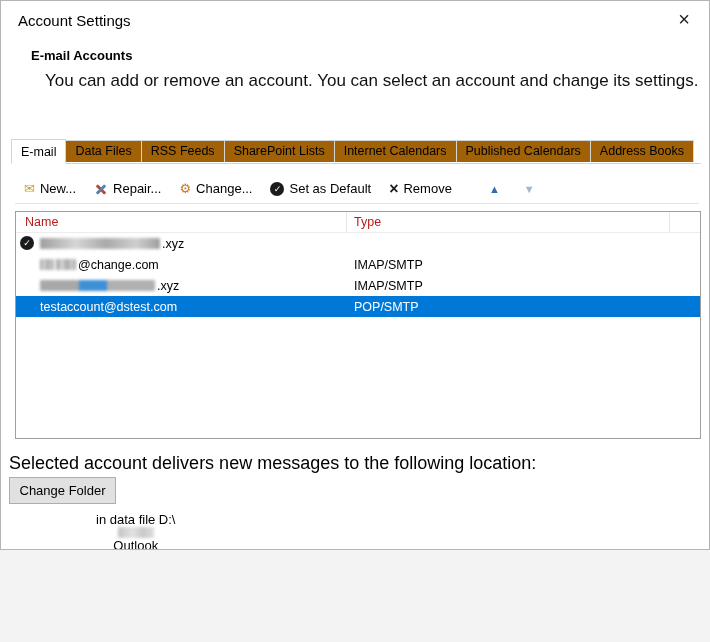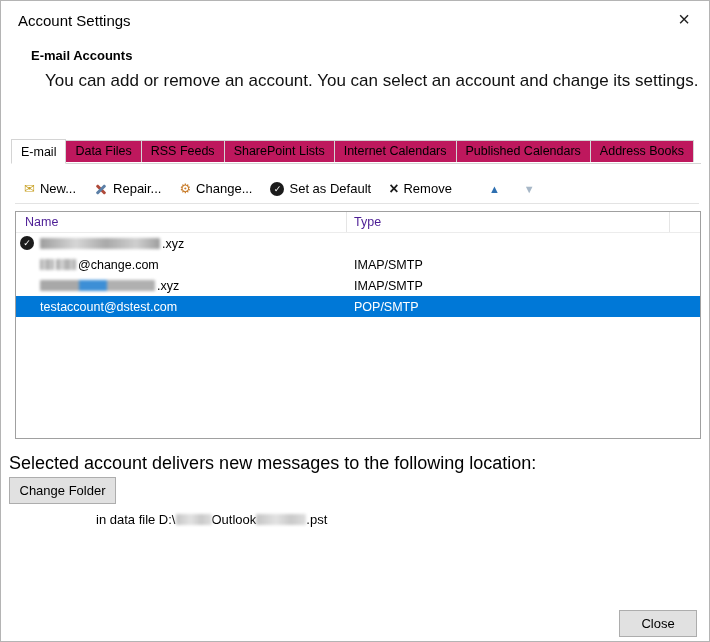"Account Settings" .dialog { height: 642px -> 550px }
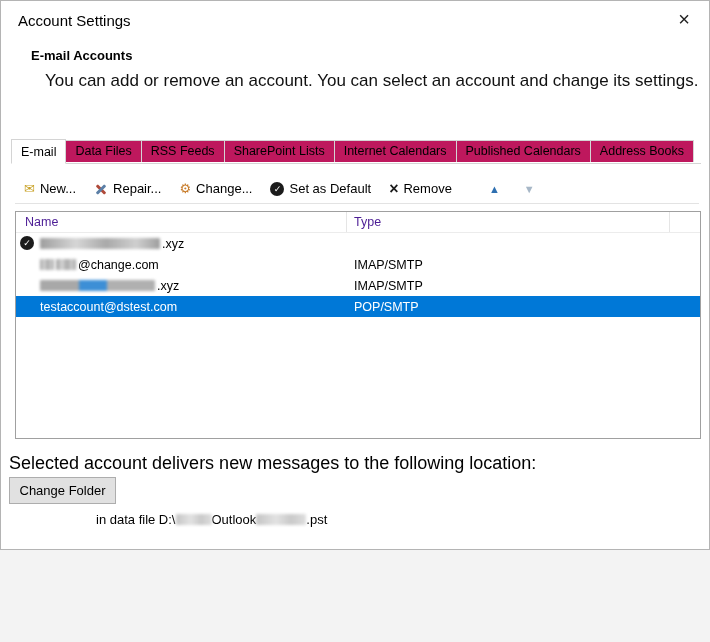"Data Files" .tab { background: #be185d -> #a16207 }
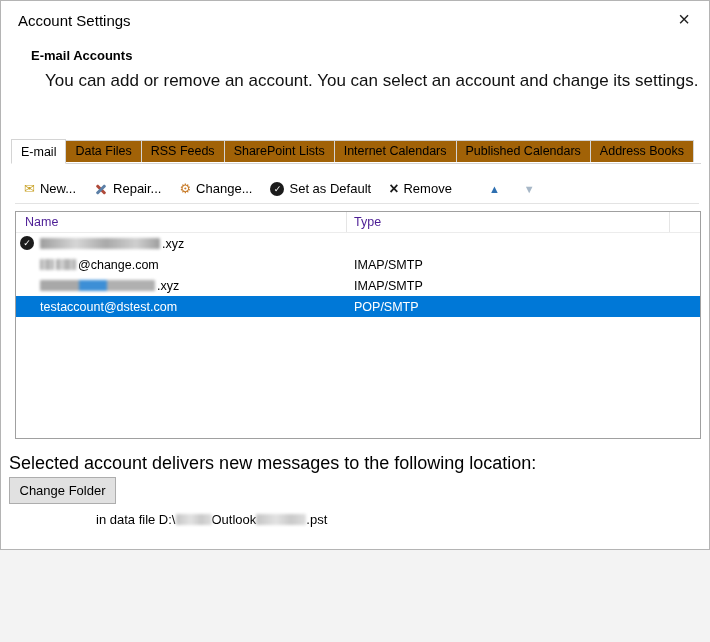"Name" .thead { color: #4c1d95 -> #b91c1c }
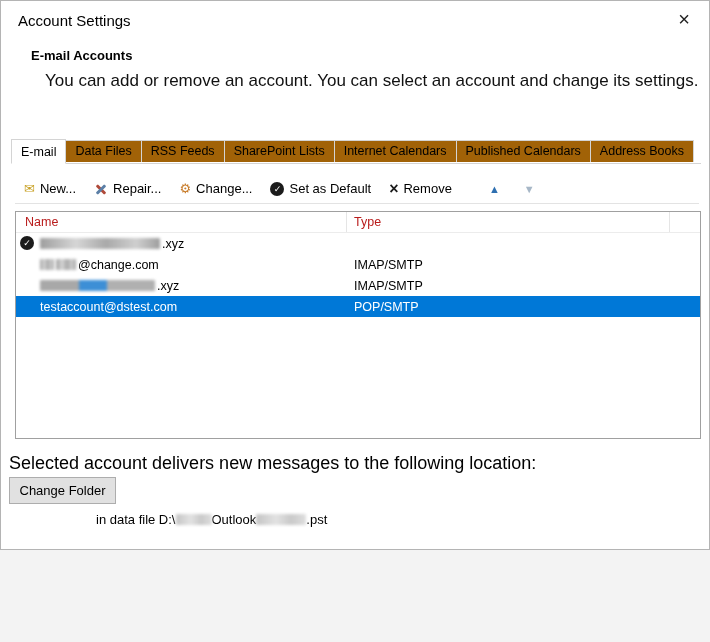"in data file D:\" .datafile { flex-direction: none -> column }
